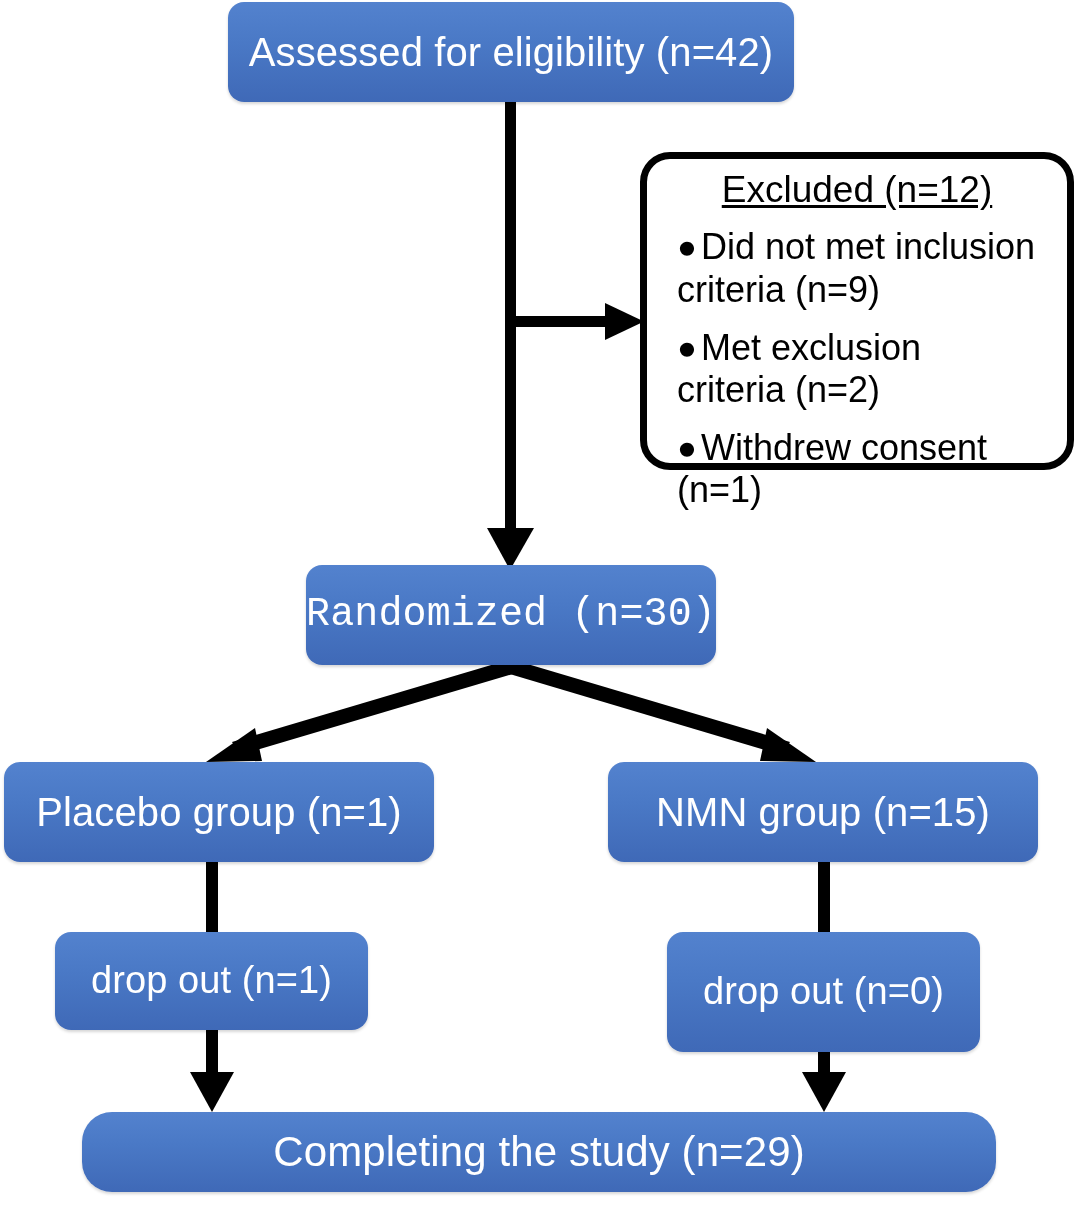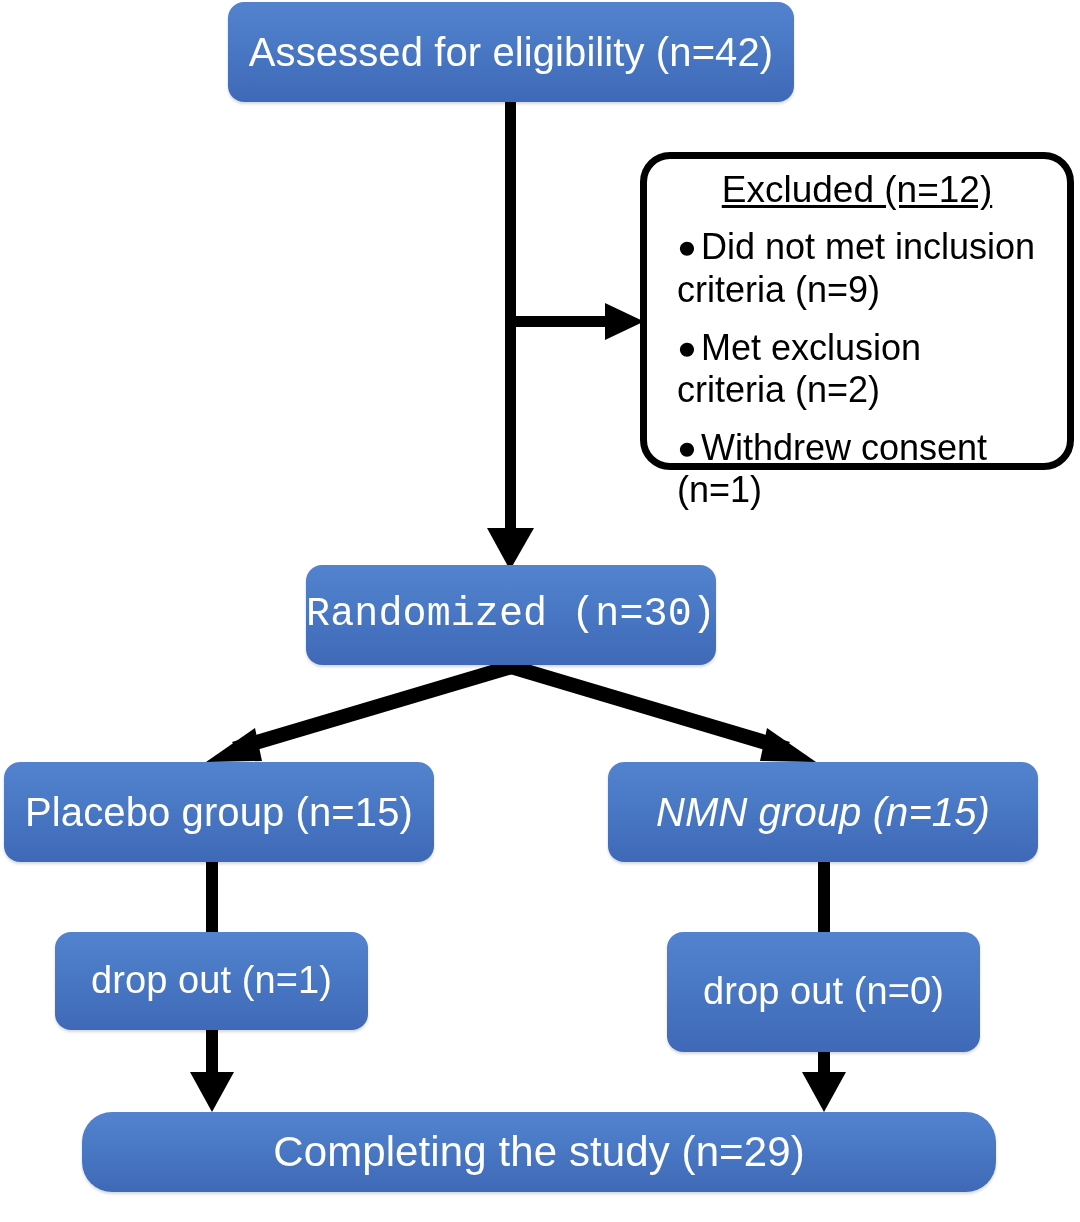"Placebo group (n=15)" span.node-label { text: 15 -> 1 }
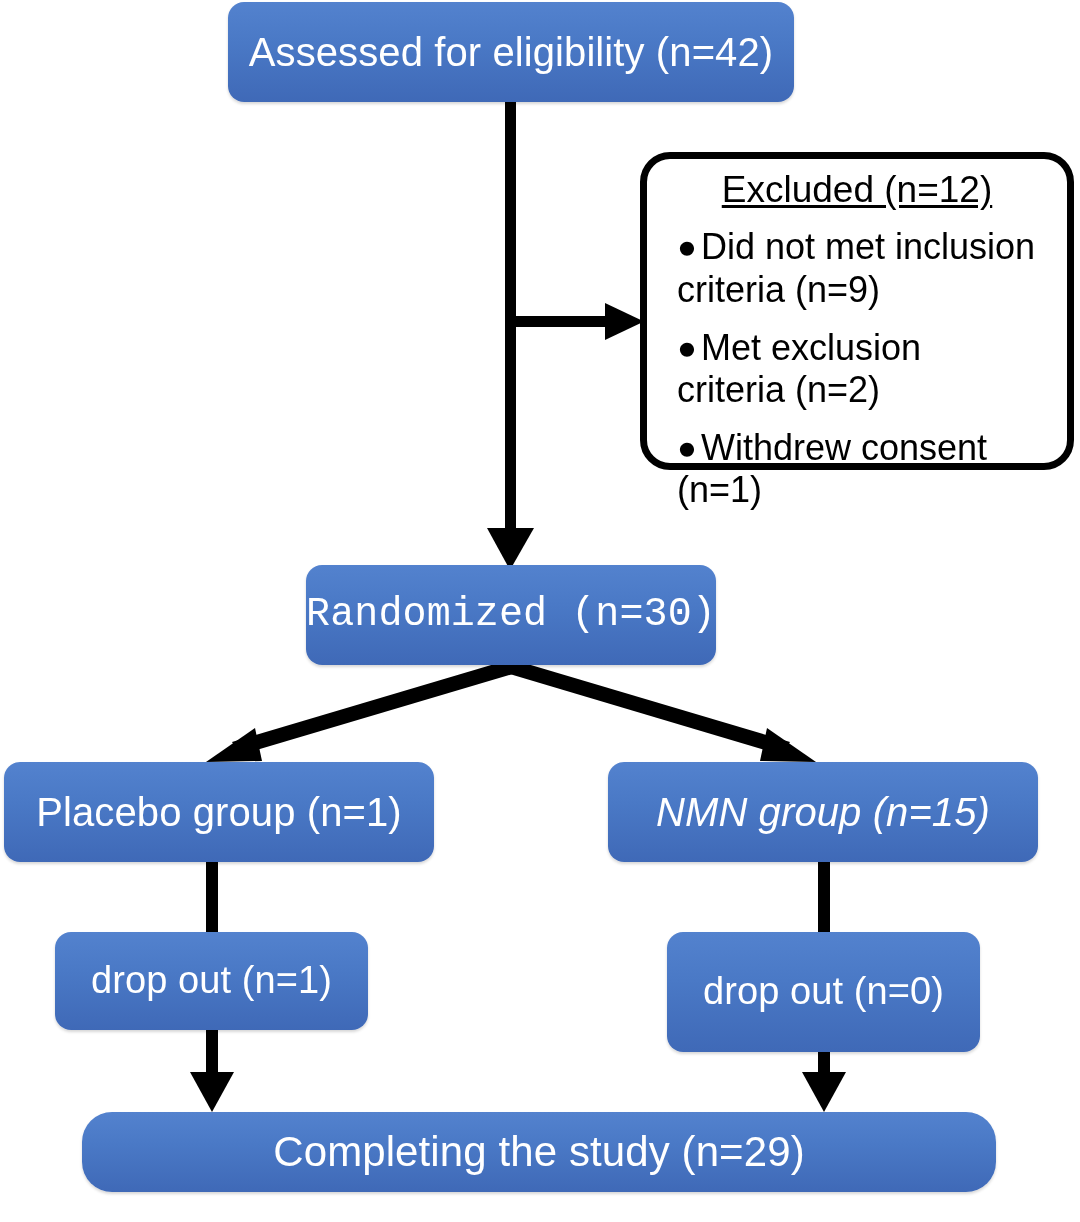"NMN group (n=15)" #node-nmn { font-style: italic -> none }
